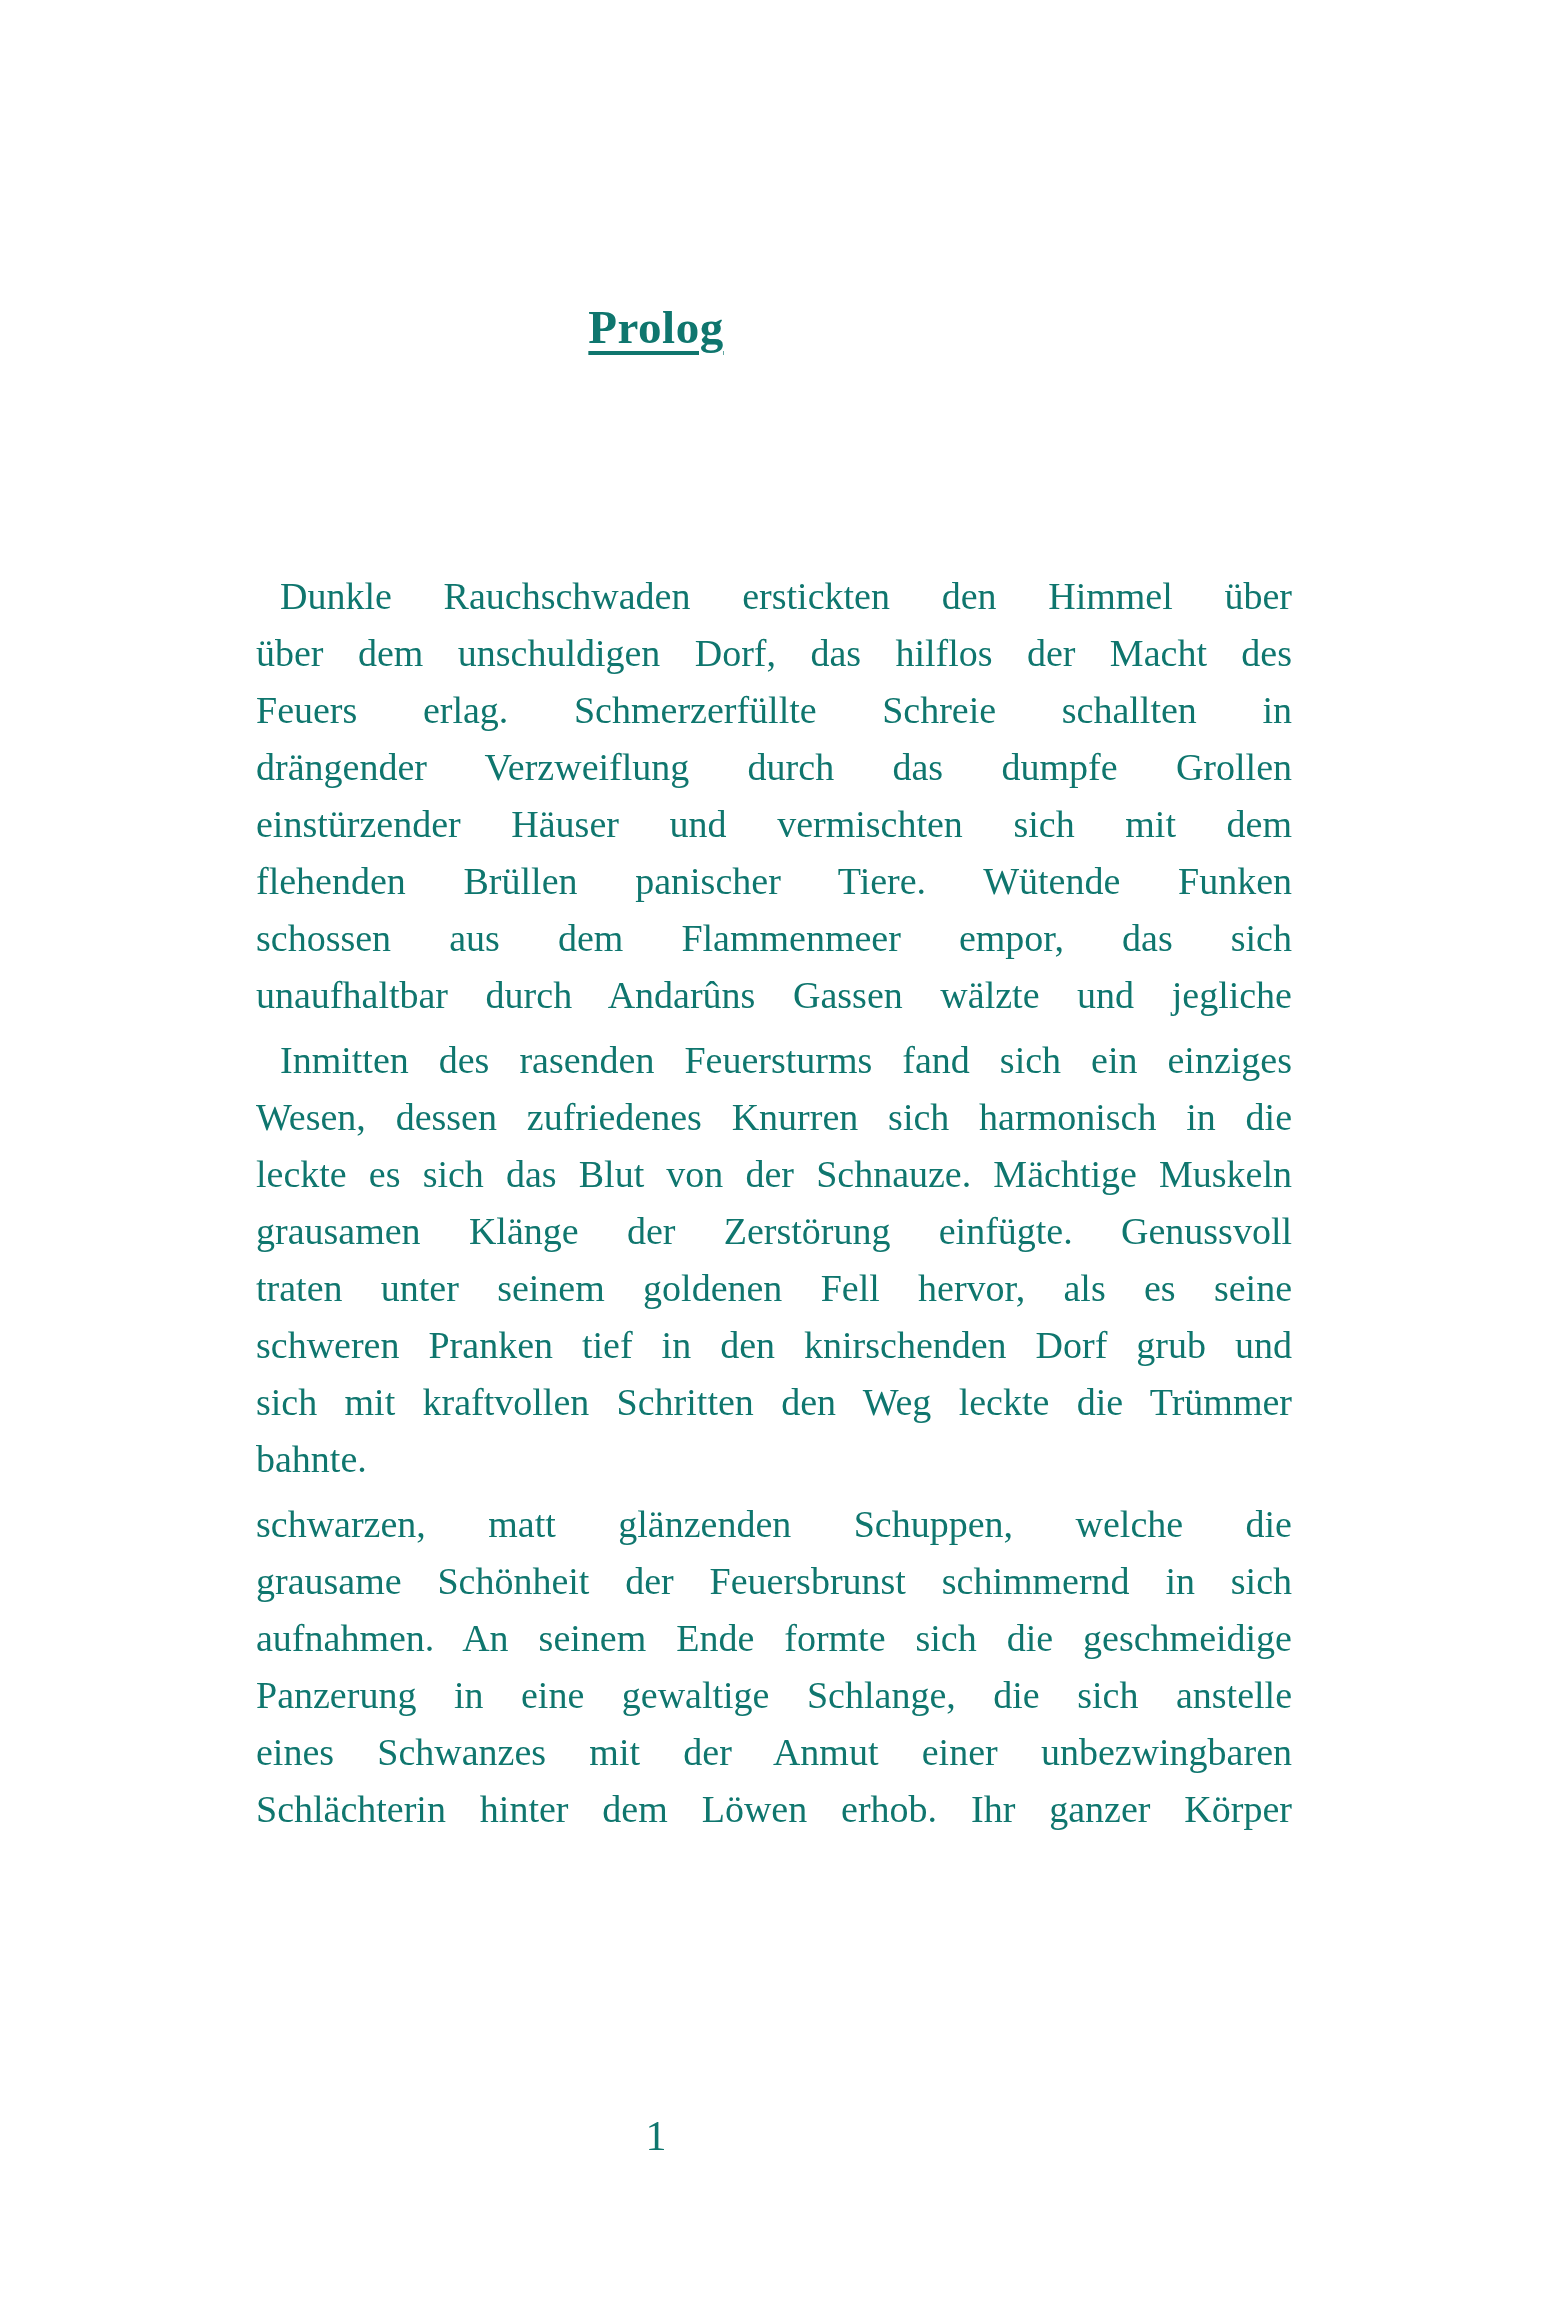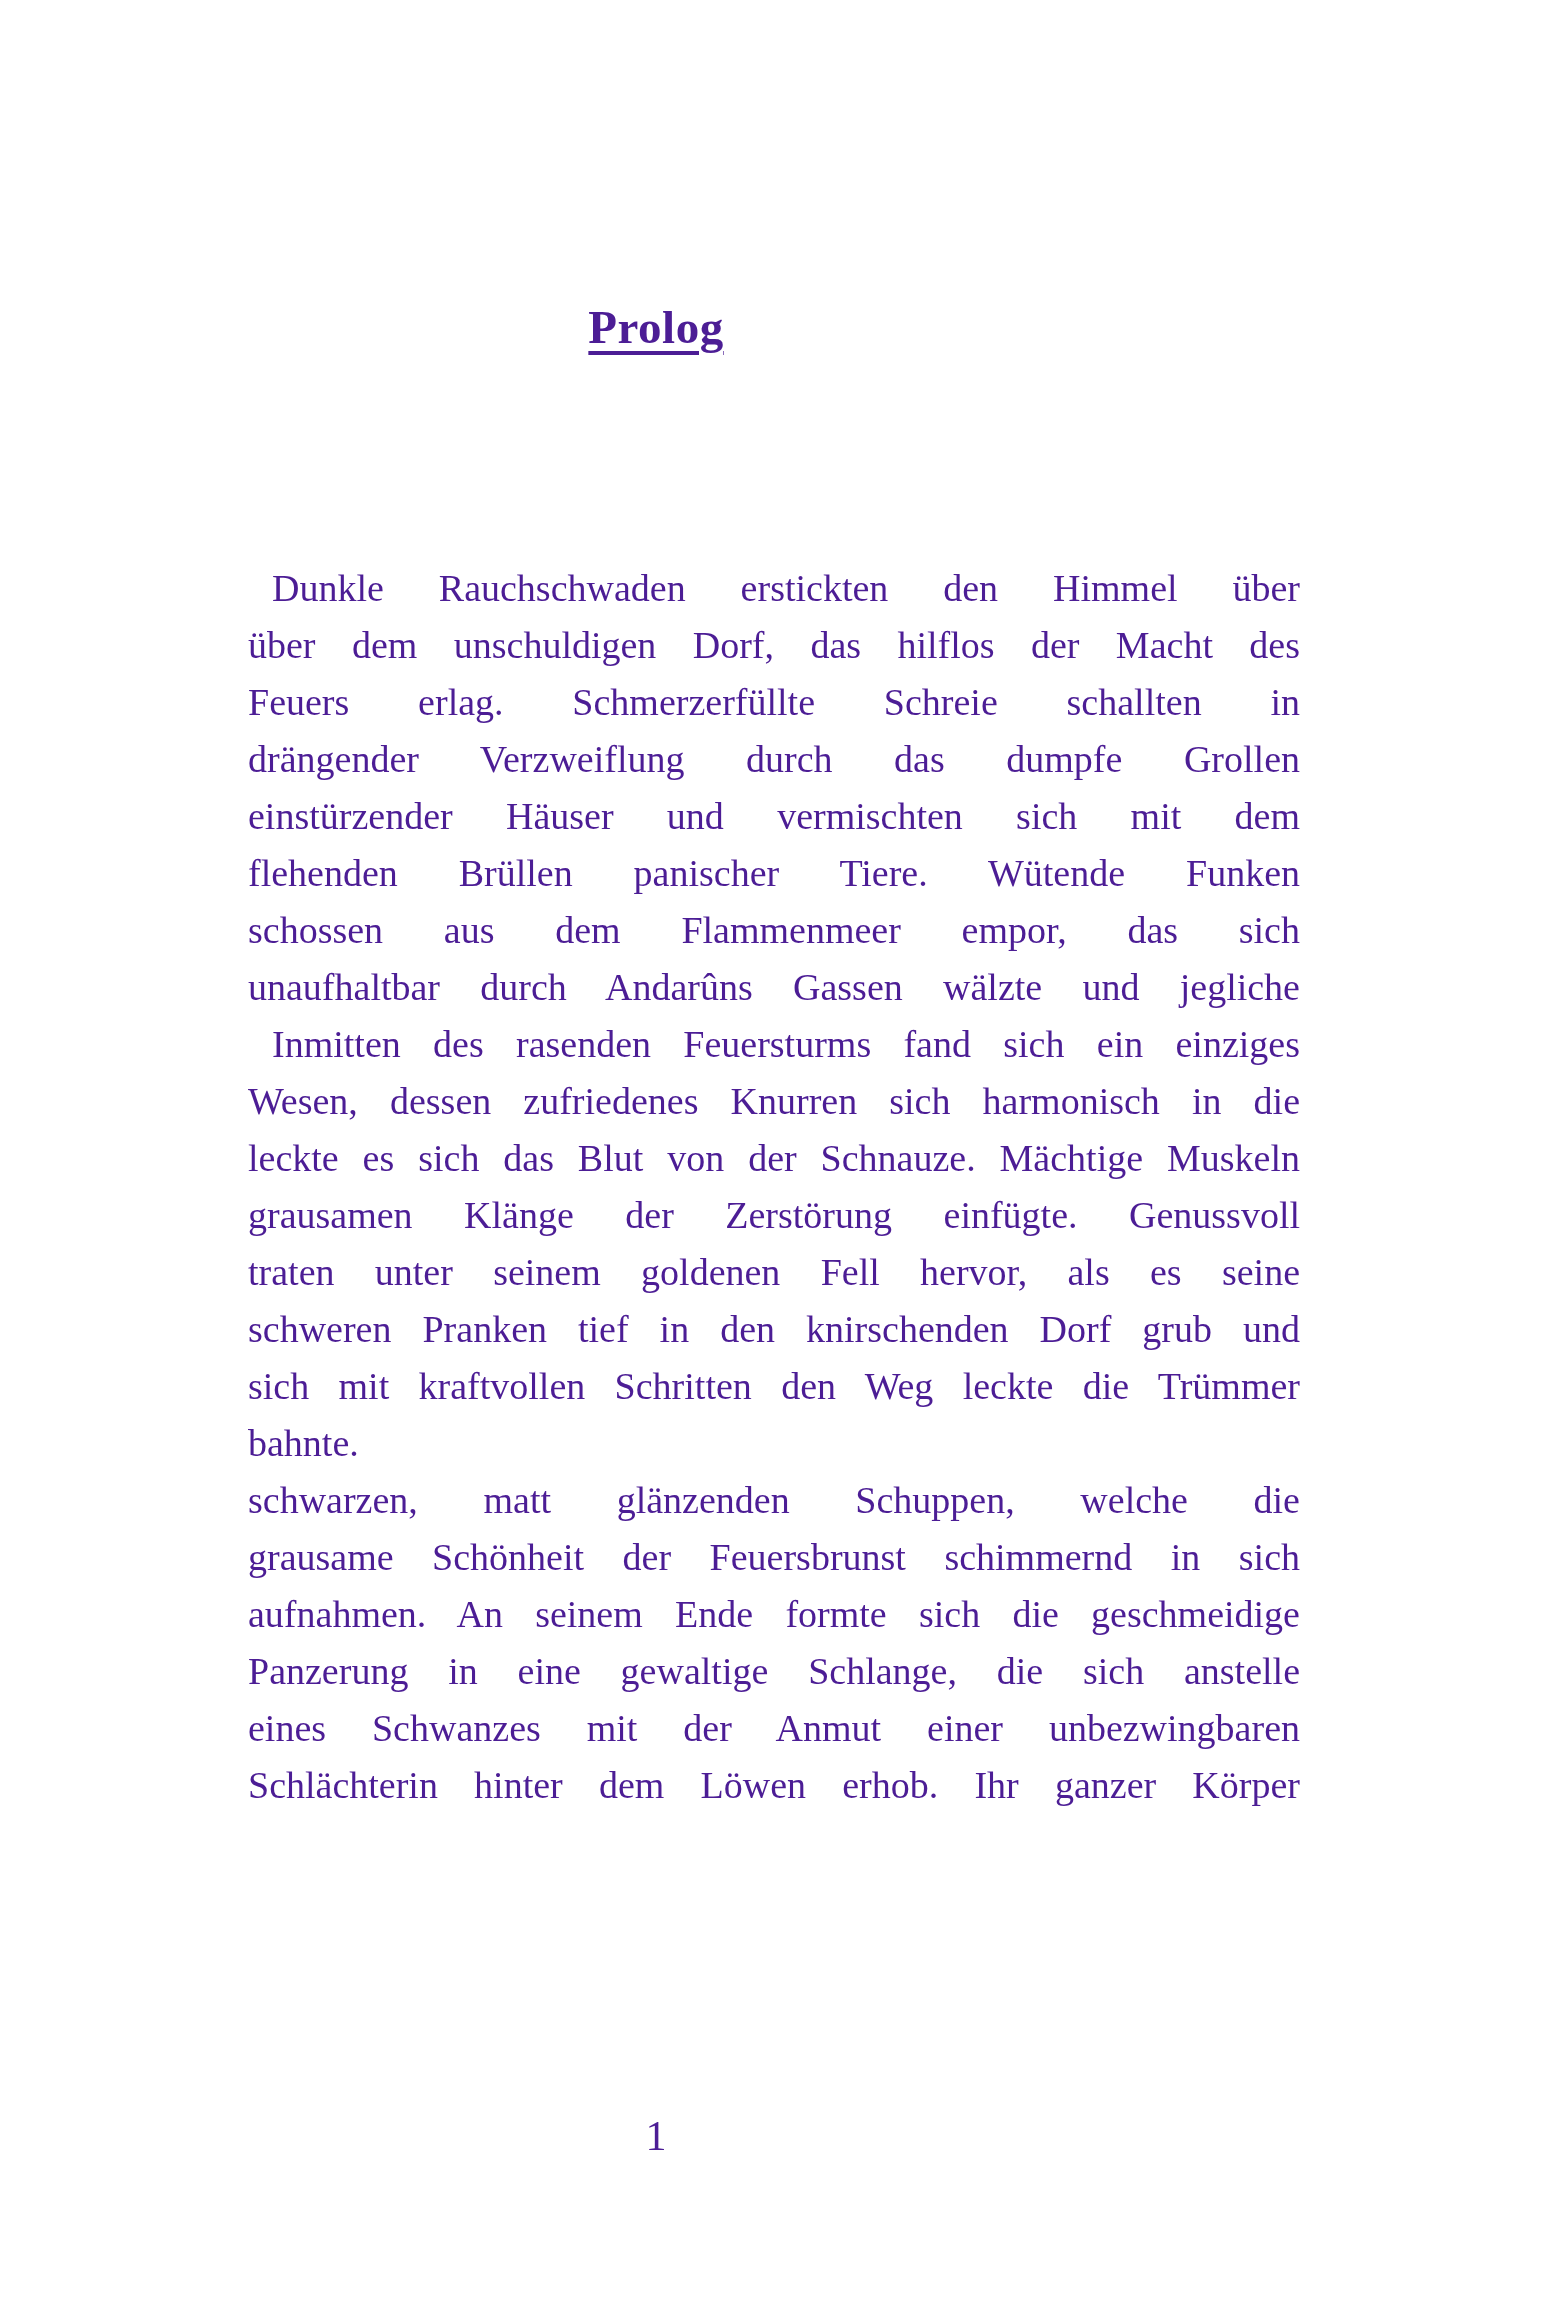"Prolog" .page { color: #4c1d95 -> #0f766e }
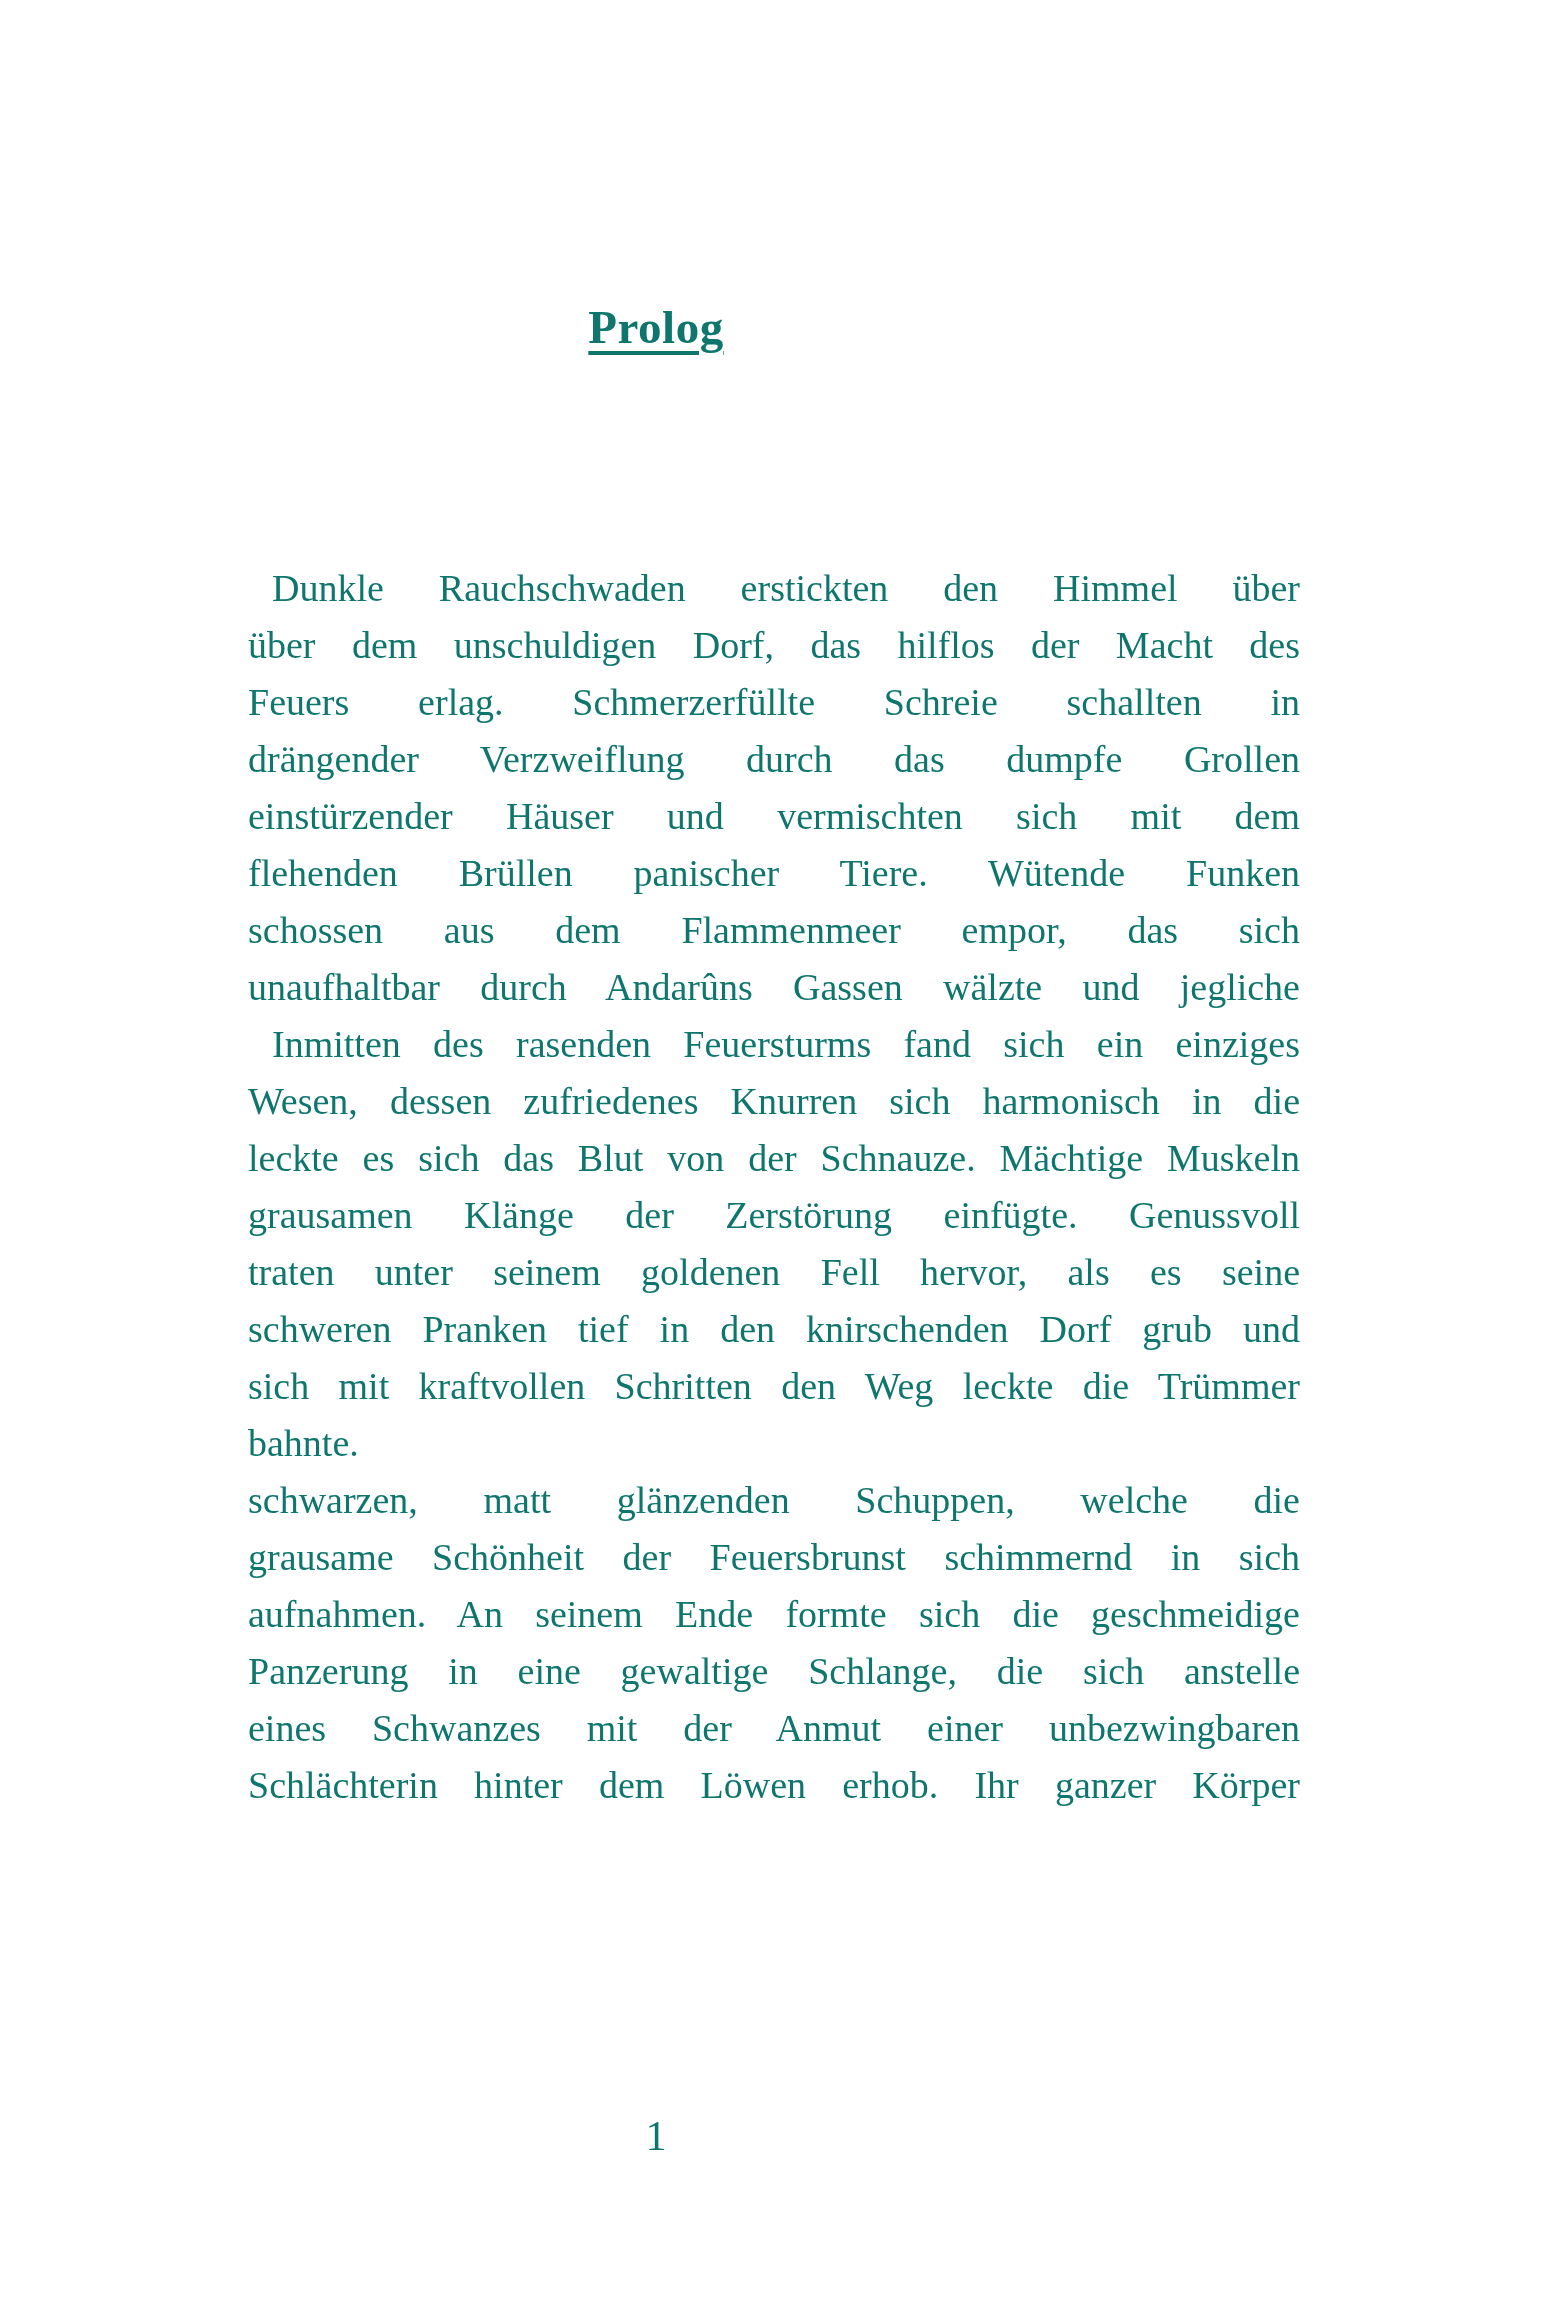"Dunkle Rauchschwaden erstickten den" .paragraph { margin: 0 -> 8px }
